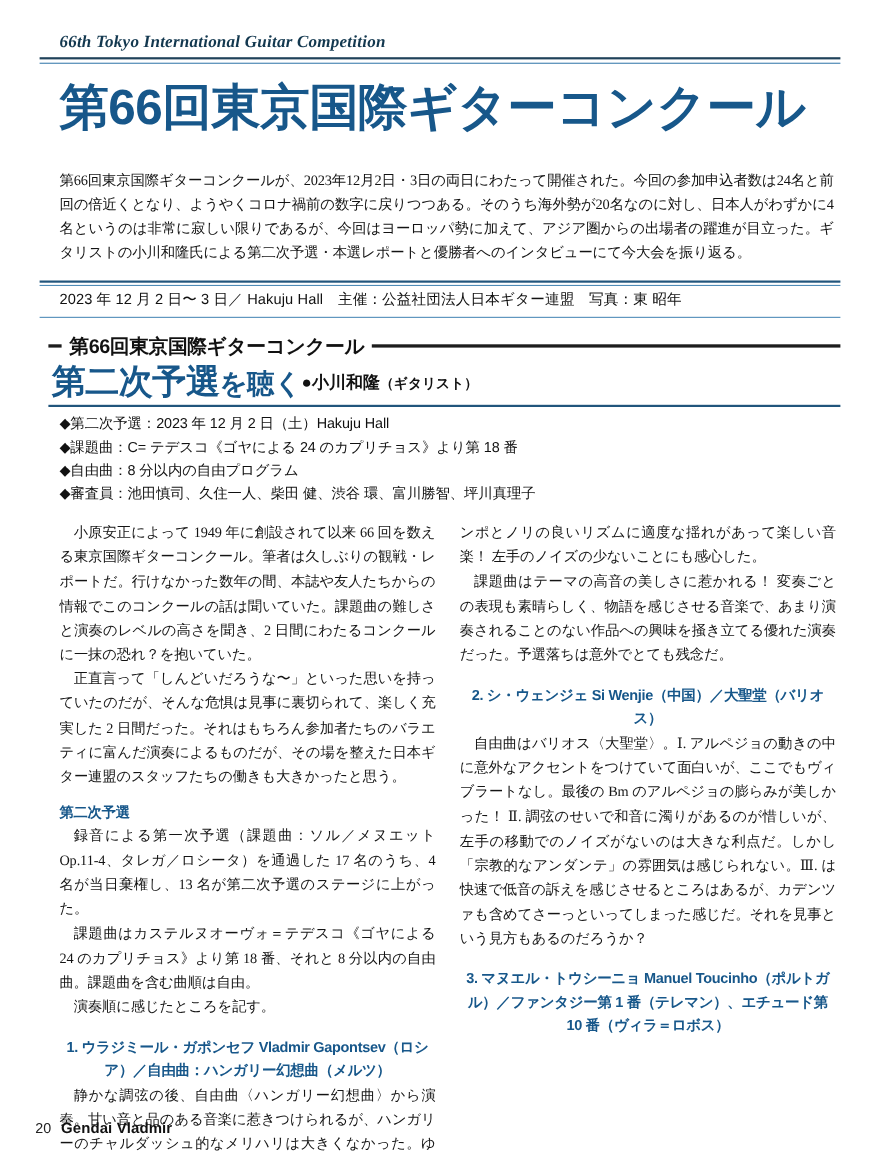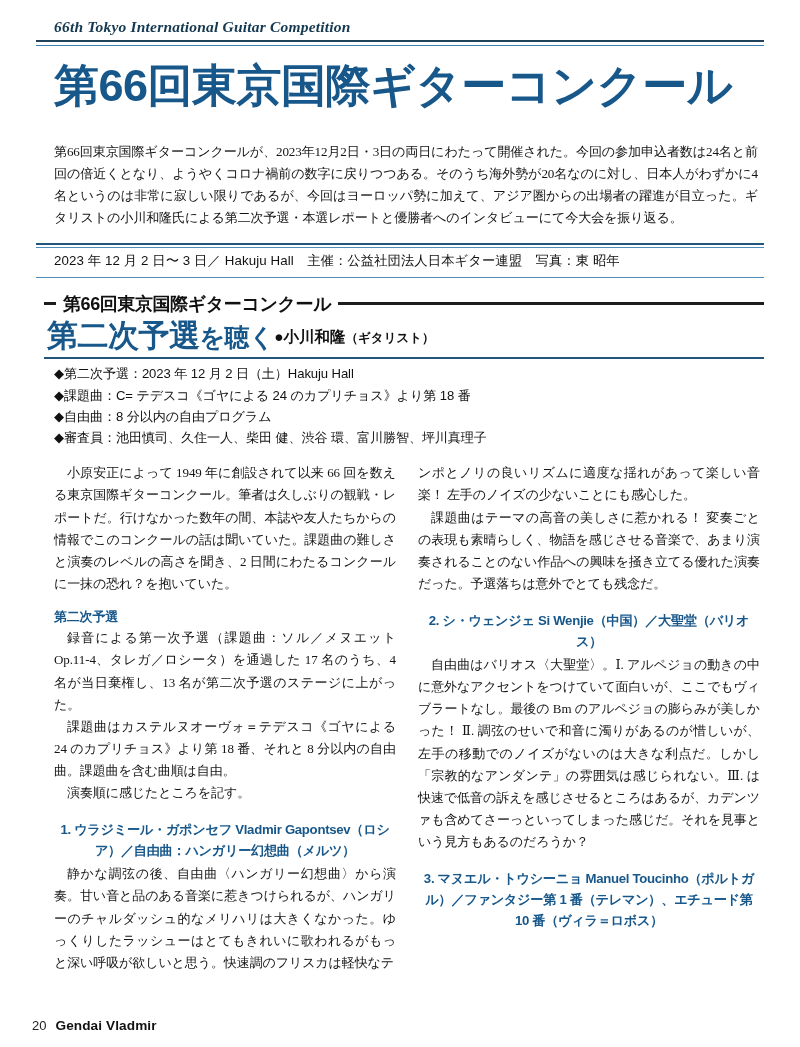"66th Tokyo International Guitar" .page { padding: 0 36px -> 12px 36px }
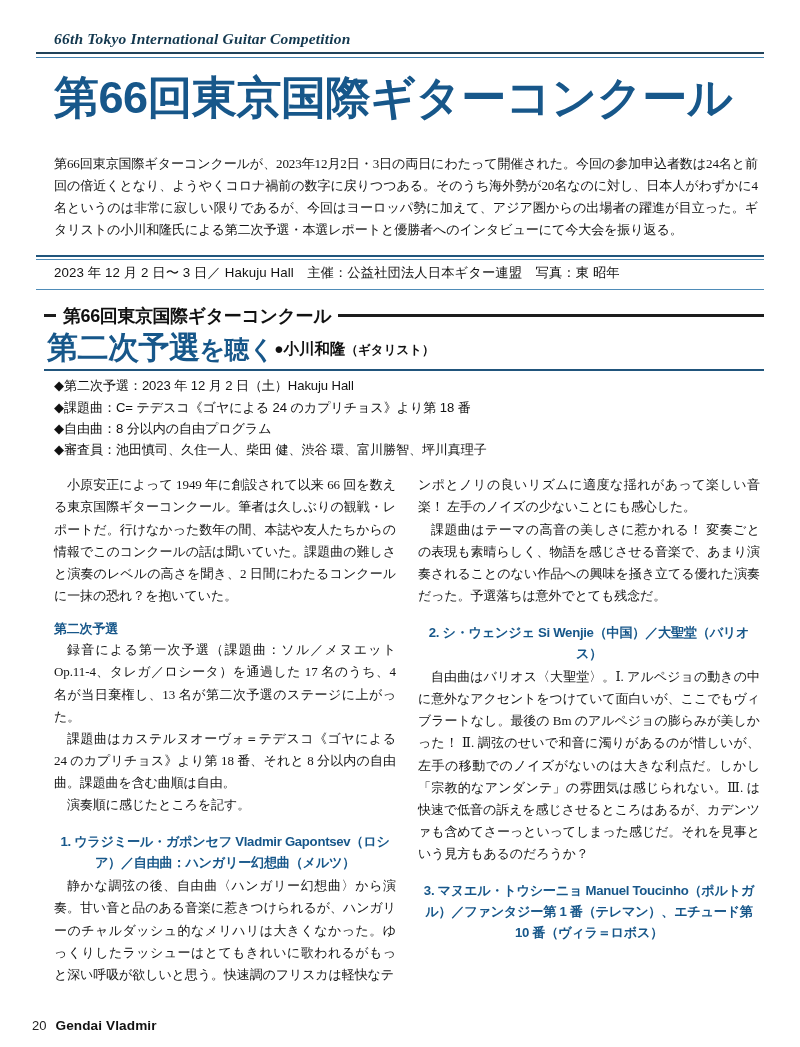"正直言って「しんどいだろうな〜」といった思いを持っていたのだが、そんな危惧は見事" p.body-p { html: none -> <p>正直言って「しんどいだろうな〜」といった思いを持っていたのだが、そんな危惧は見事に裏切られて、楽しく充実した 2 日間だった。それはもちろん参加者たちのバラエティに富んだ演奏によるものだが、その場を整えた日本ギター連盟のスタッフたちの働きも大きかったと思う。</p> }
